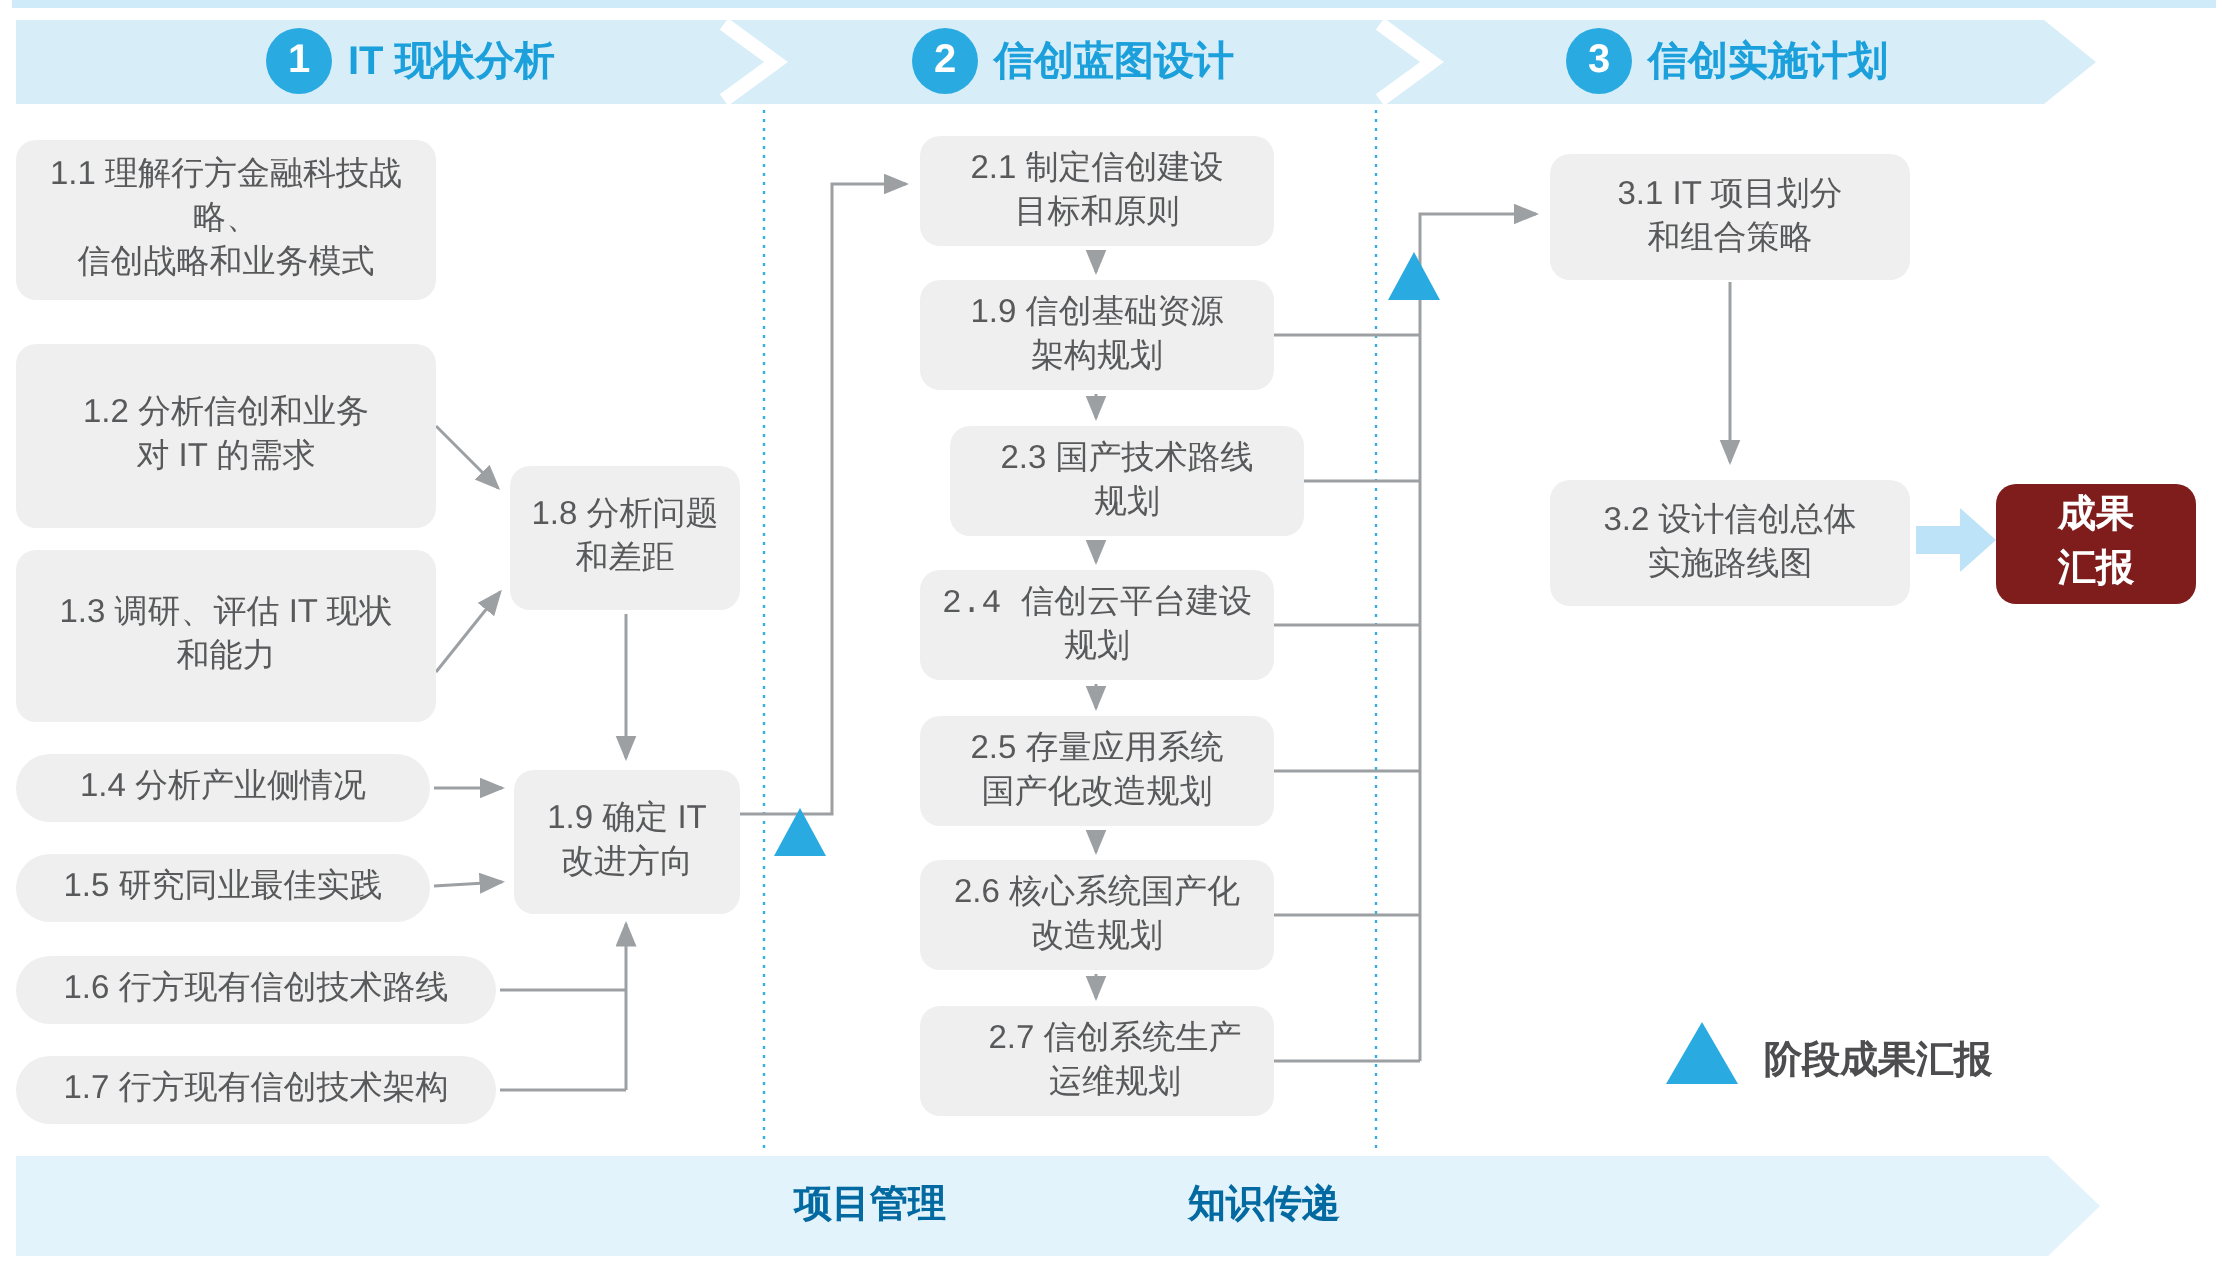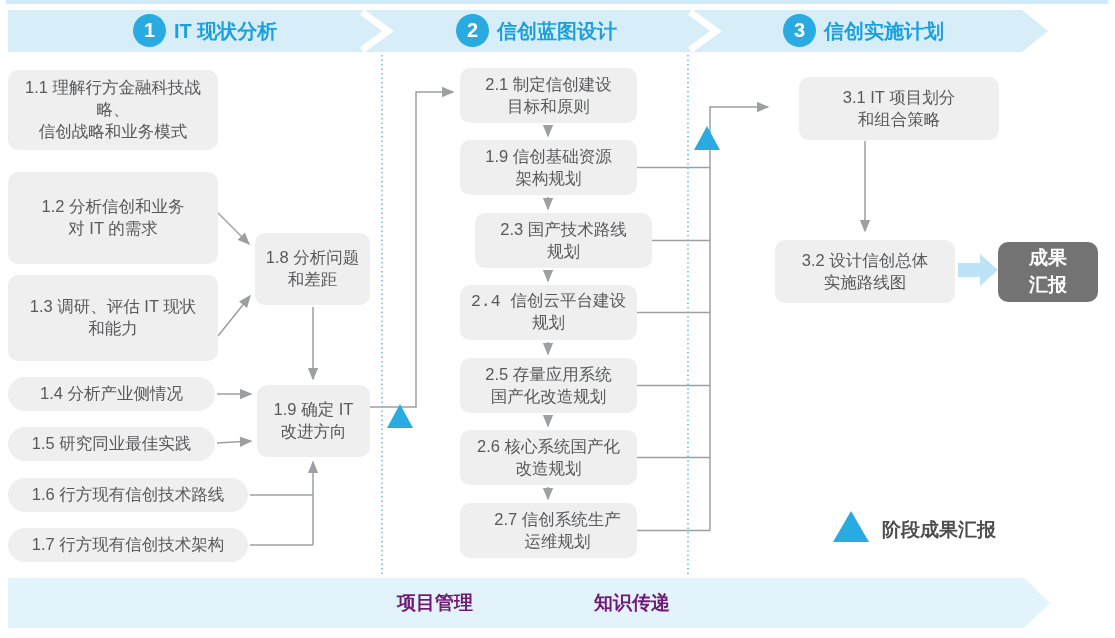"3.1 IT 项目划分" div.node { margin-left: 24px -> none; width: 200px -> 180px }
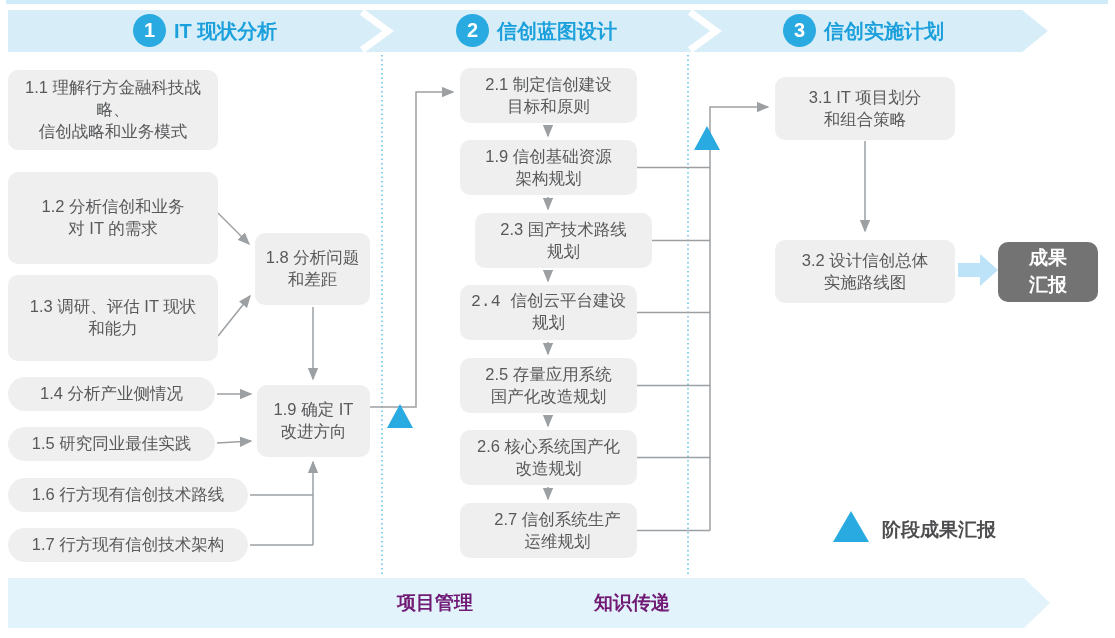"成果" .outcome { background: #737373 -> #7f1d1d }
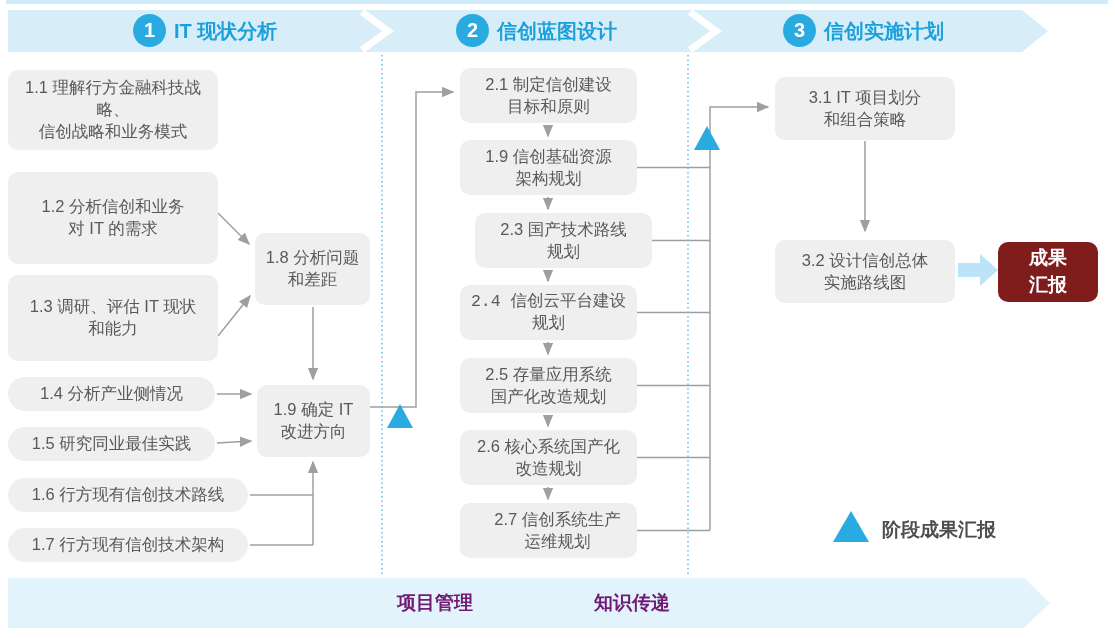"项目管理" .bband-label { color: #701a75 -> #0369a1 }
